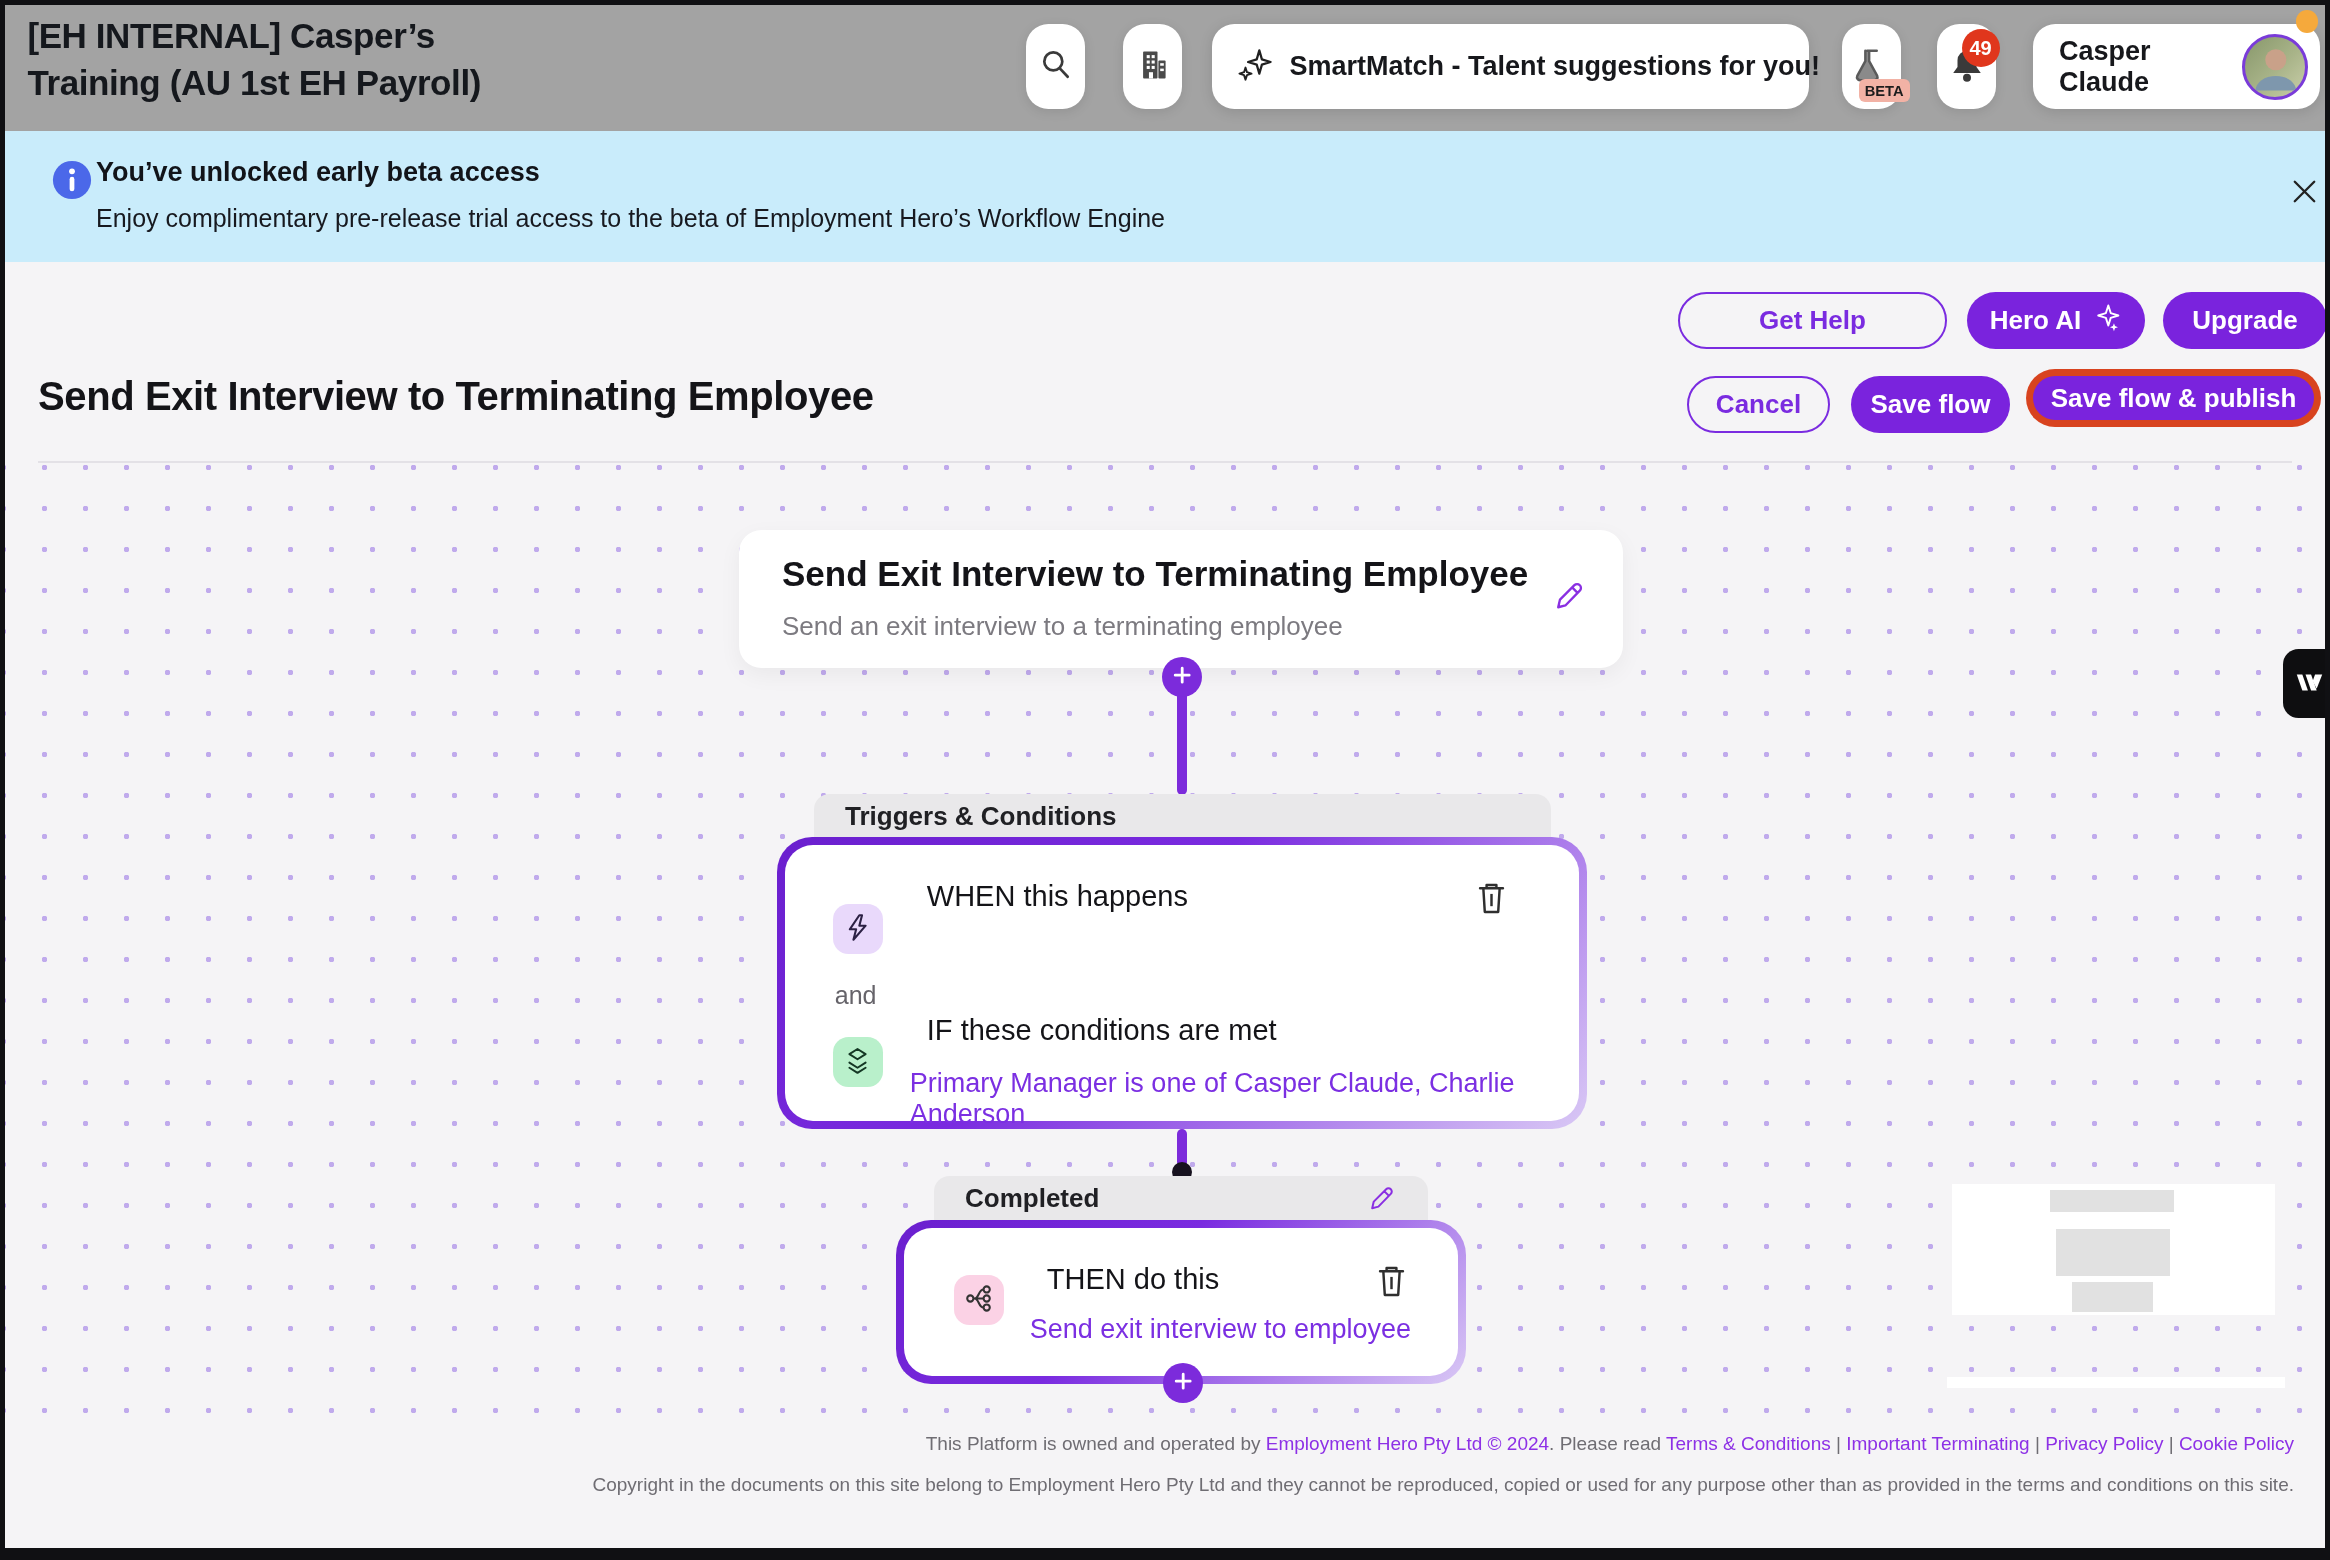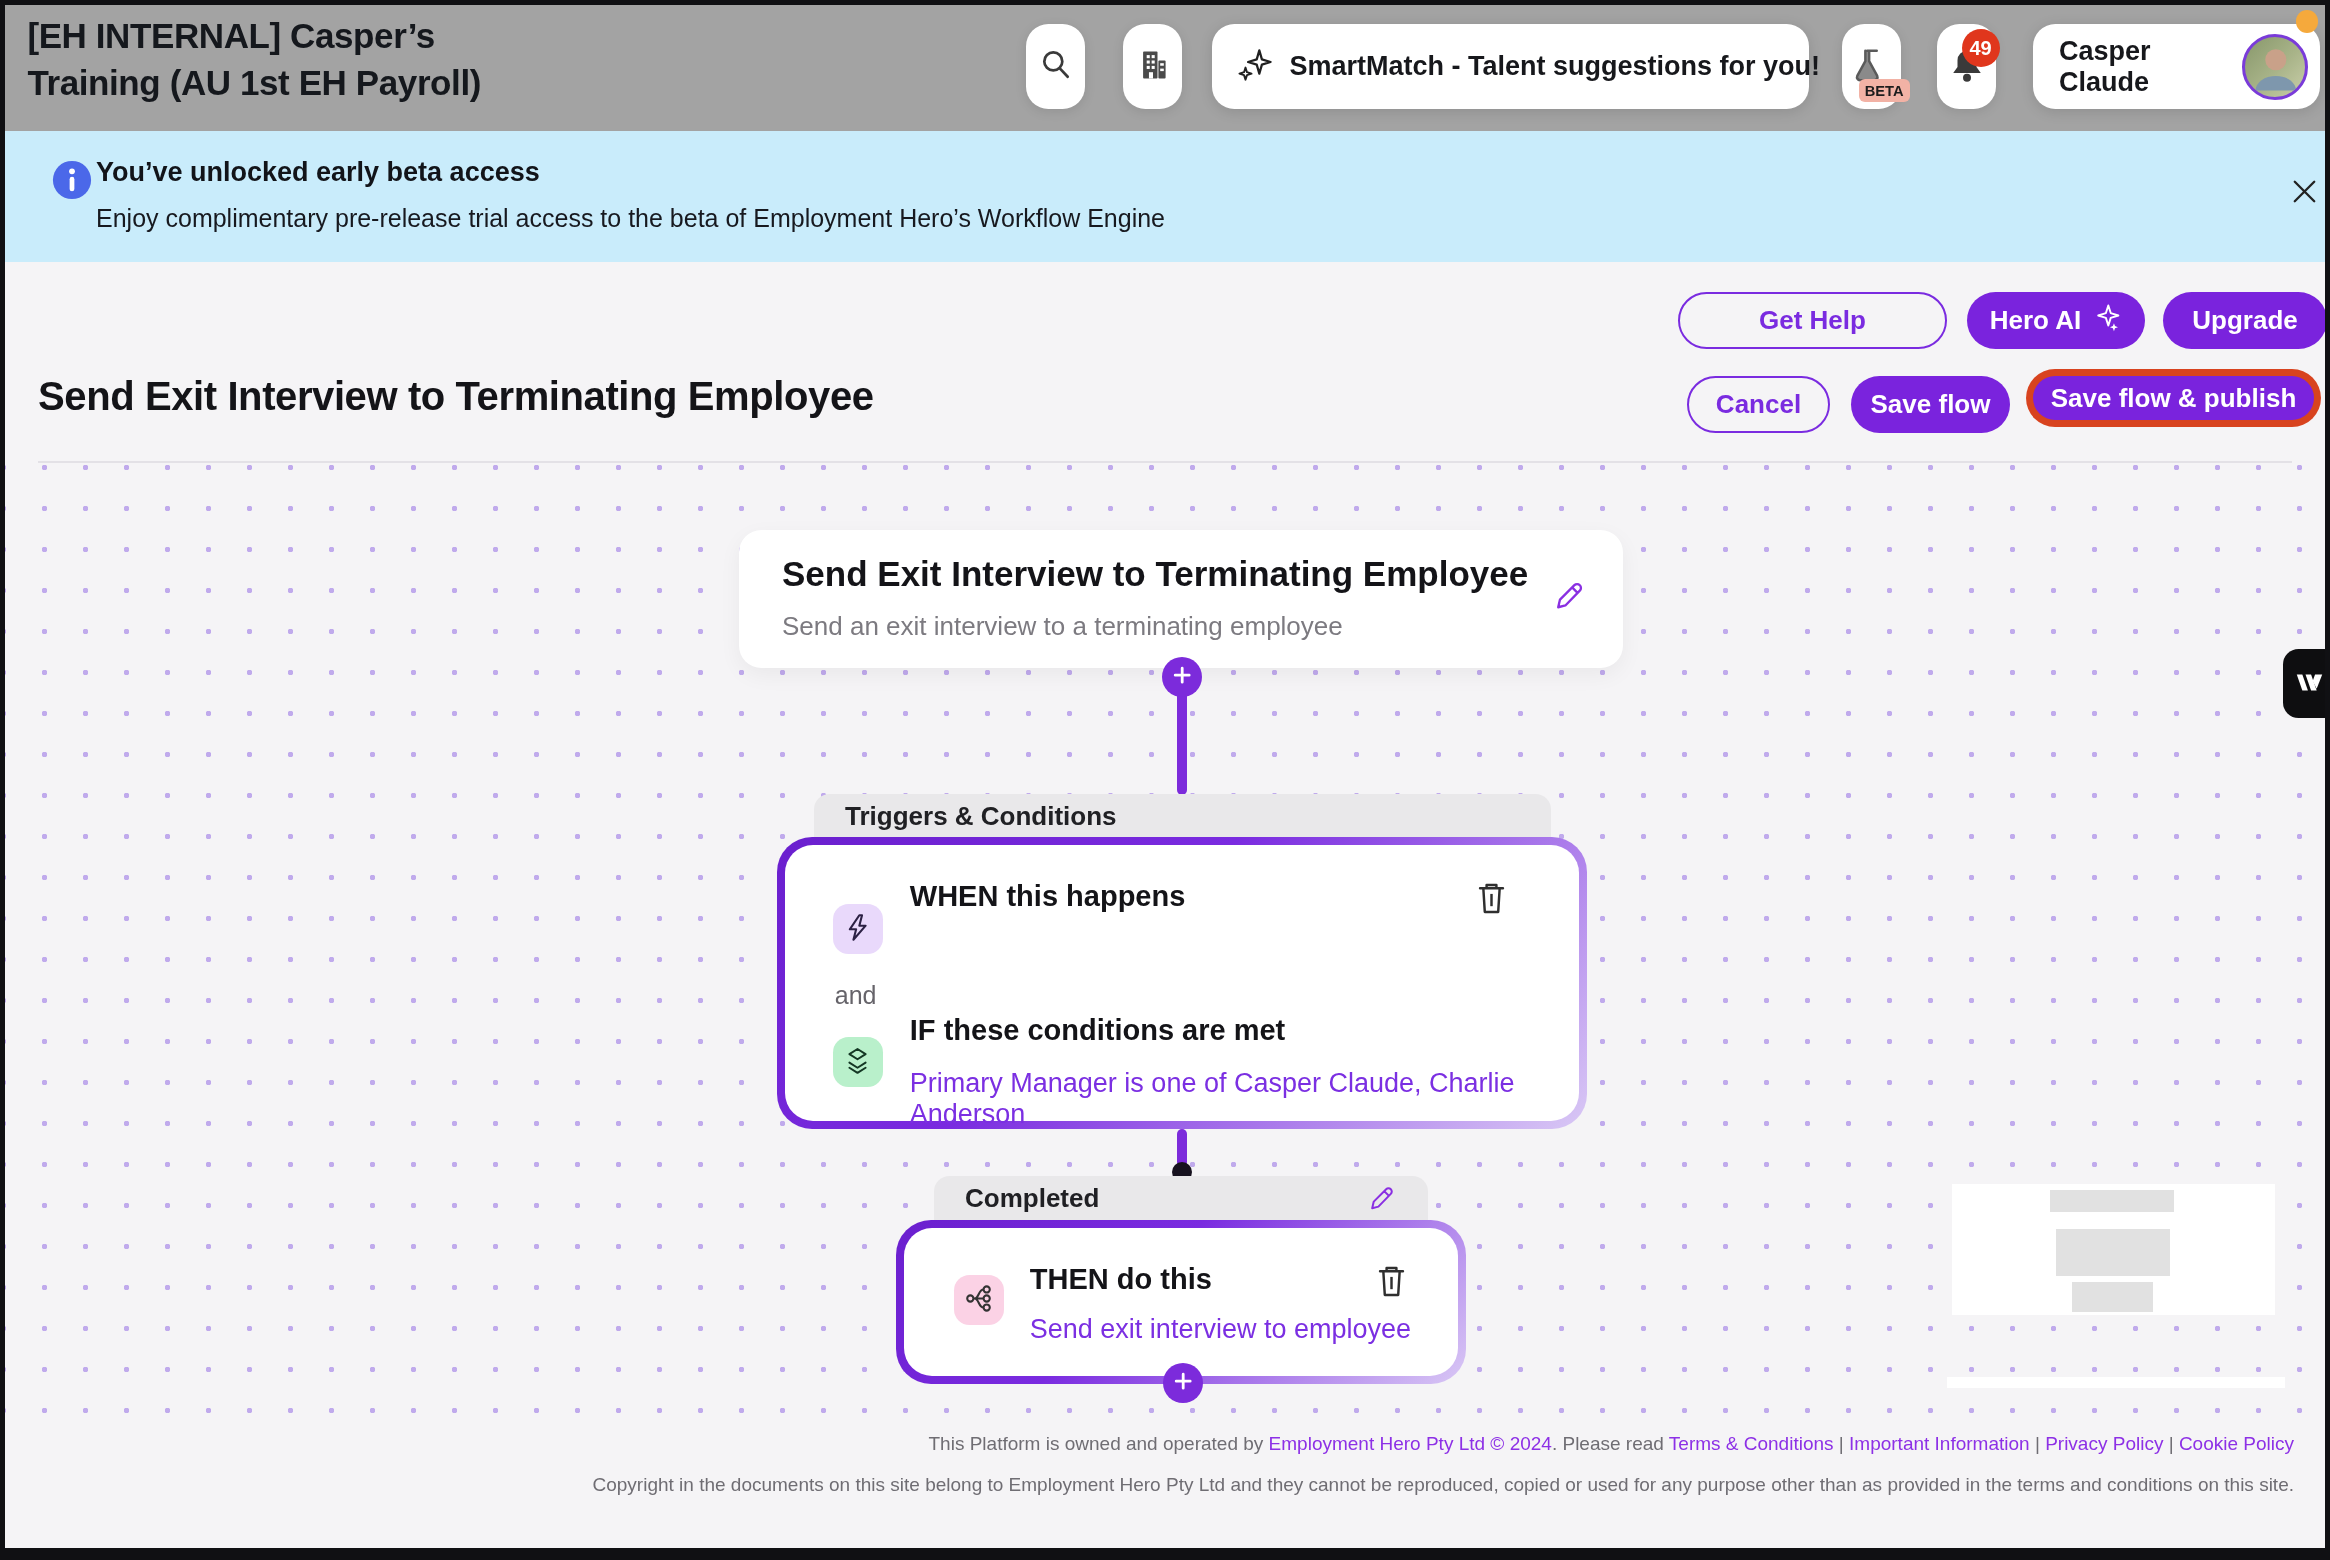"WHEN this happens" .node-h { font-weight: 700 -> 400; margin-left: none -> 17px }
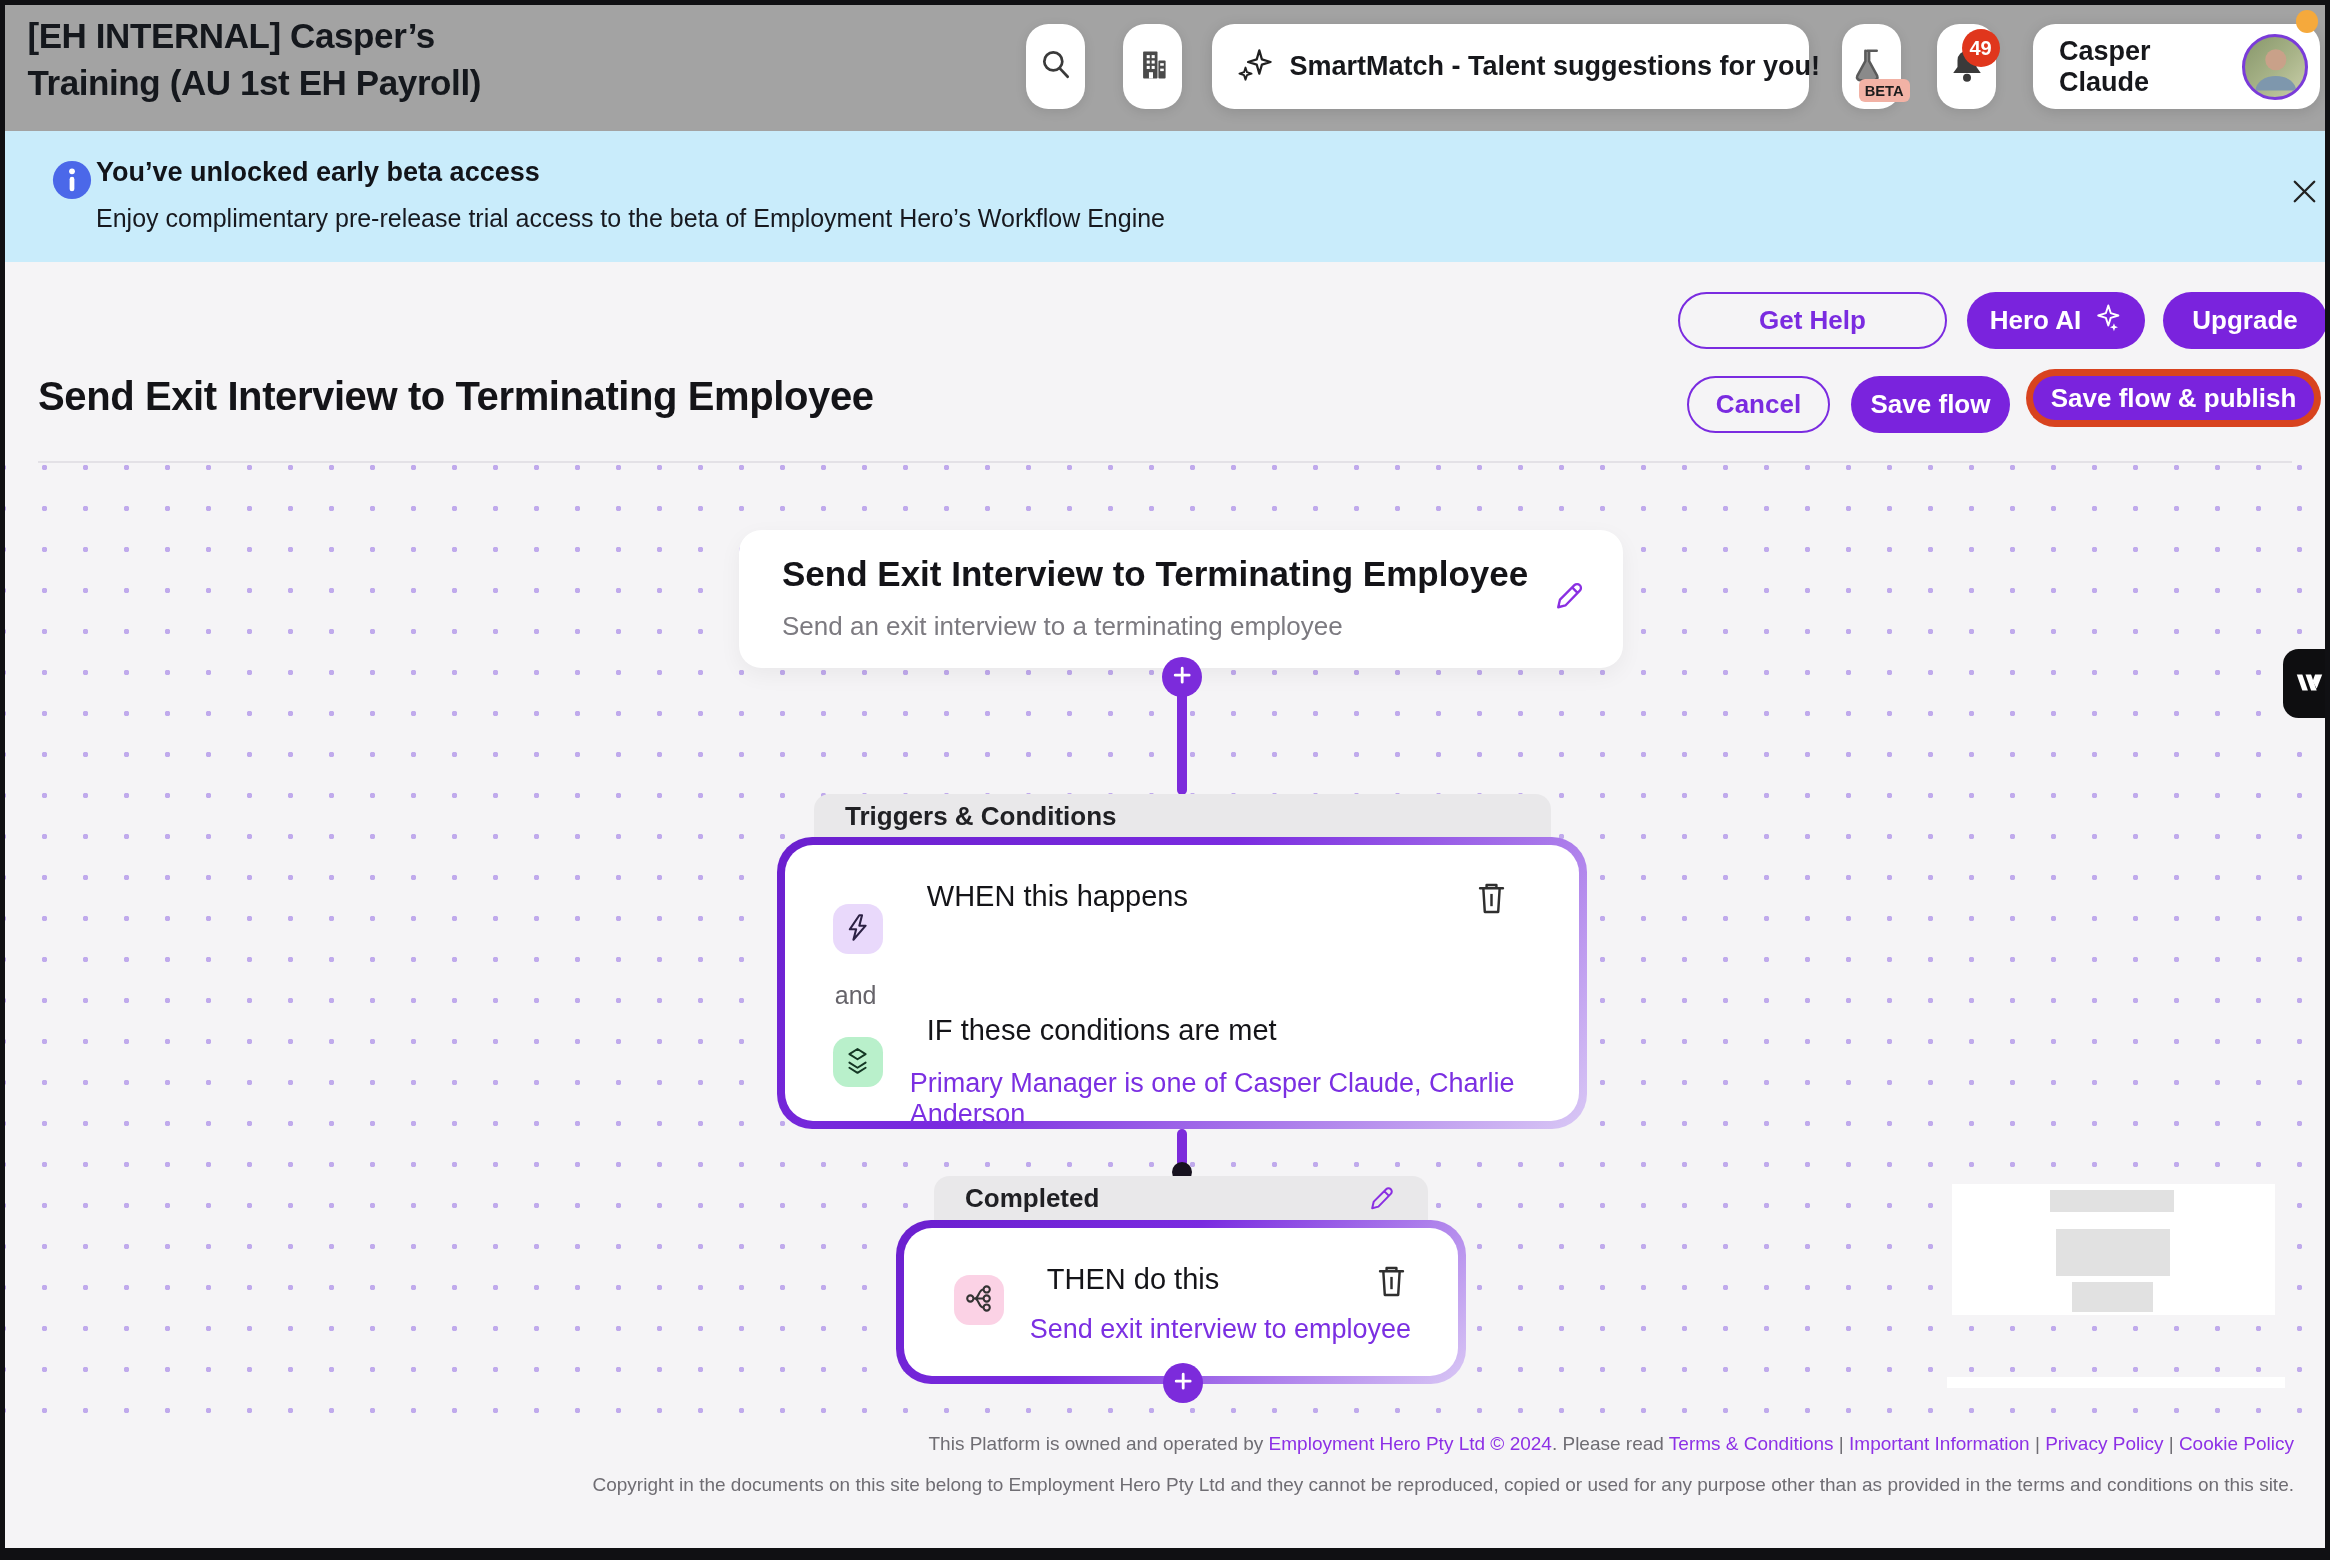"Important Information" span.flink { text: Information -> Terminating }
